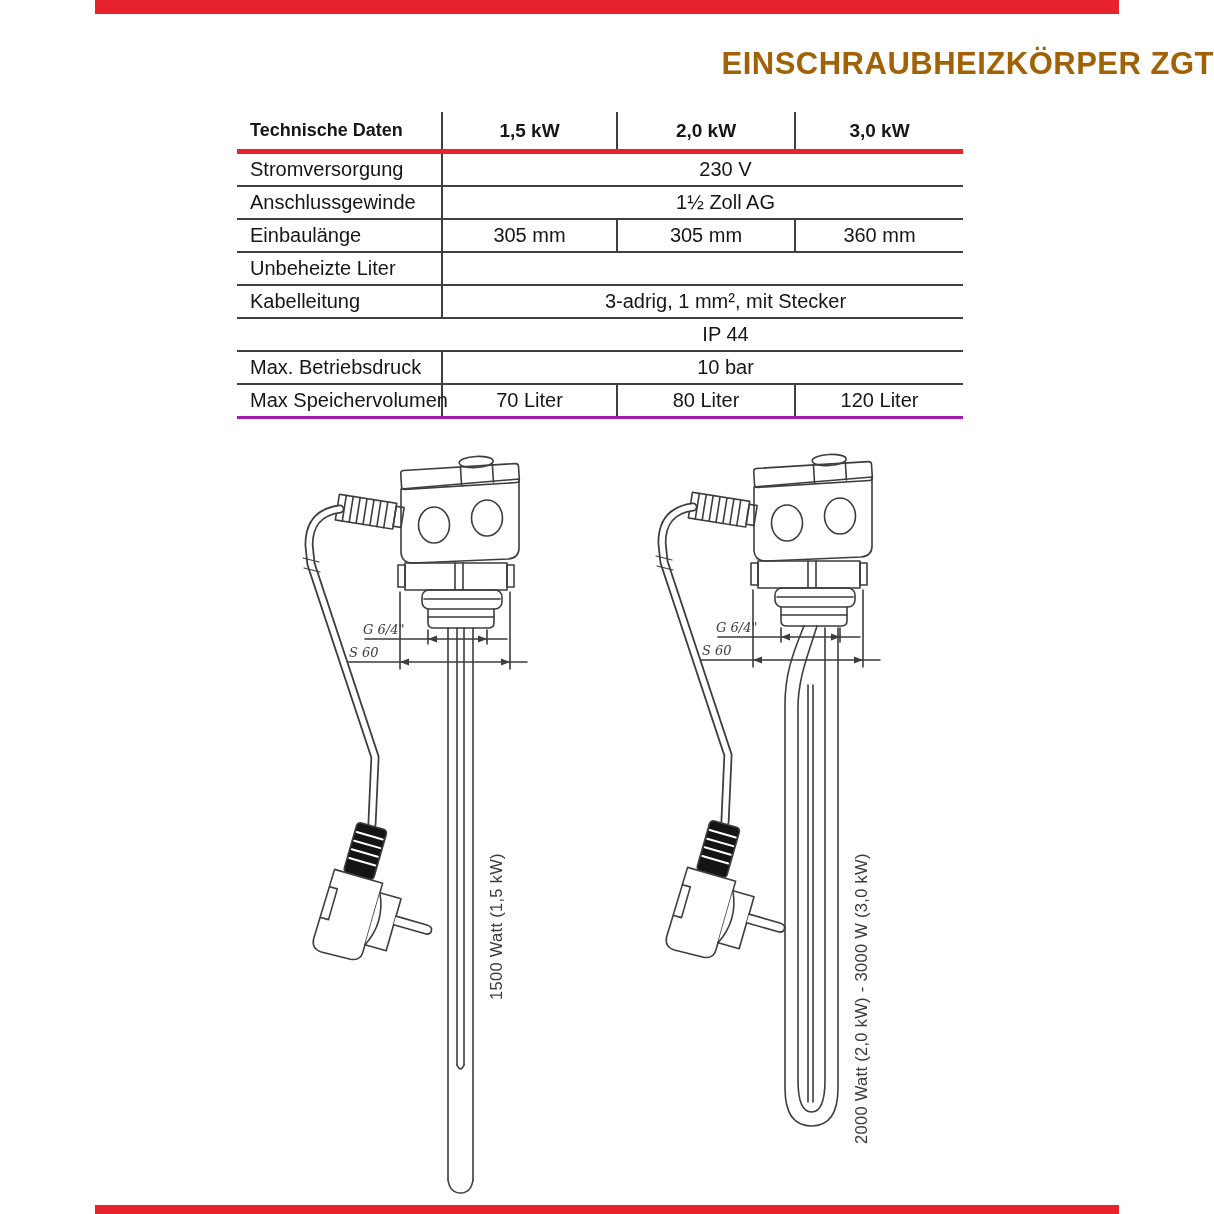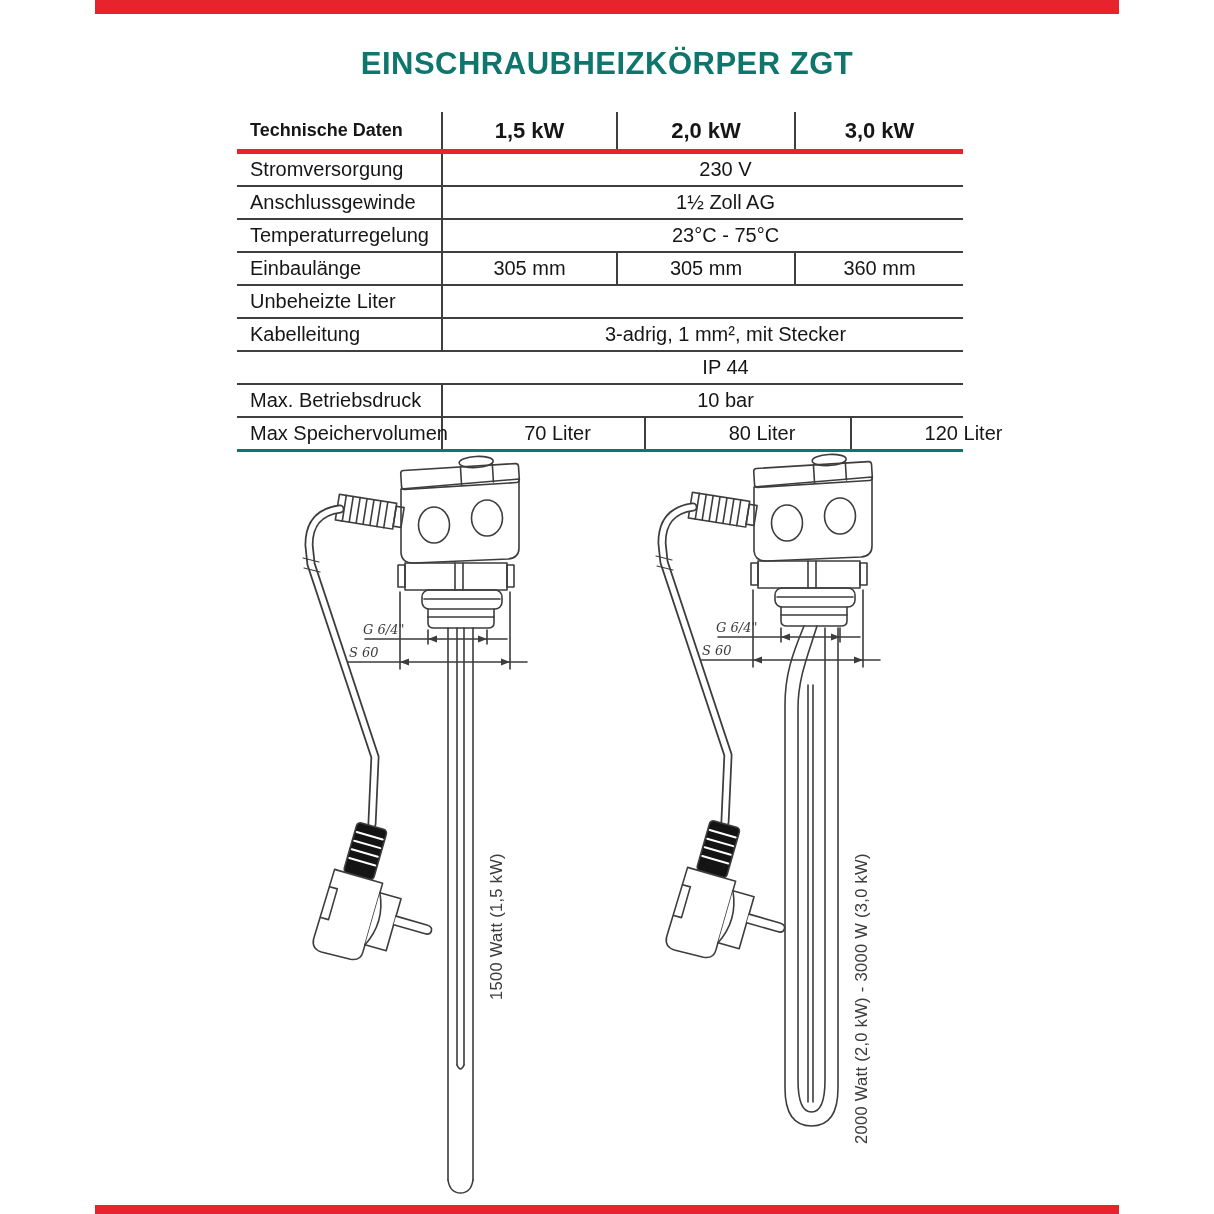"EINSCHRAUBHEIZKÖRPER ZGT" .page-title { color: #0f766e -> #a16207; text-align: center -> right }
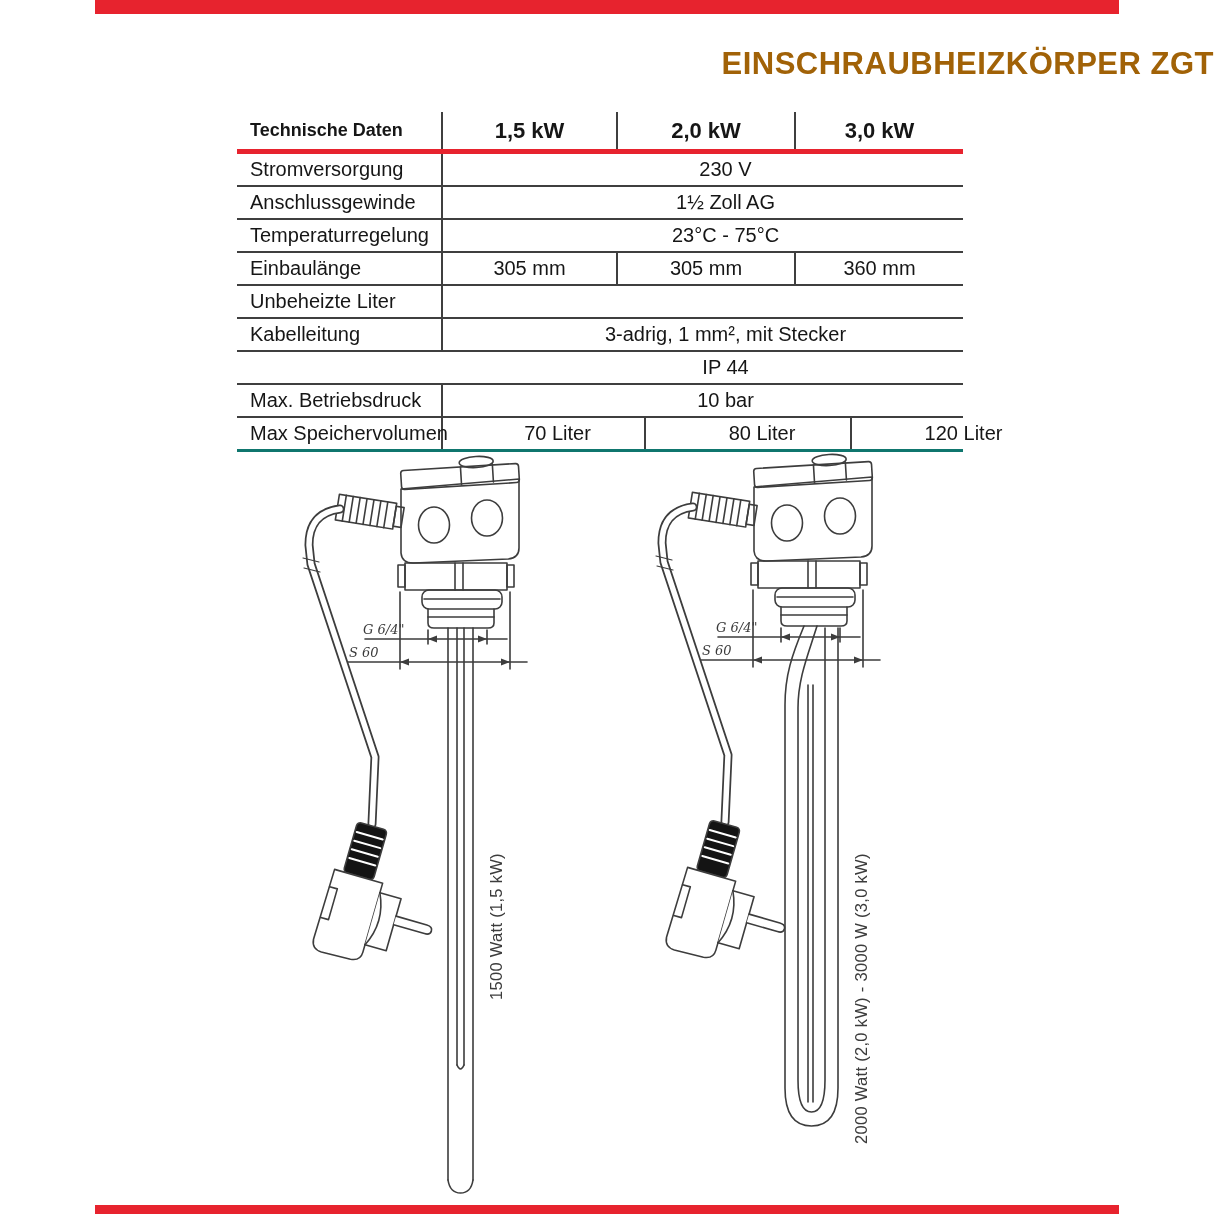"Technische Daten" .dtable { border-bottom: 3px solid #0f766e -> 3px solid #a21caf }
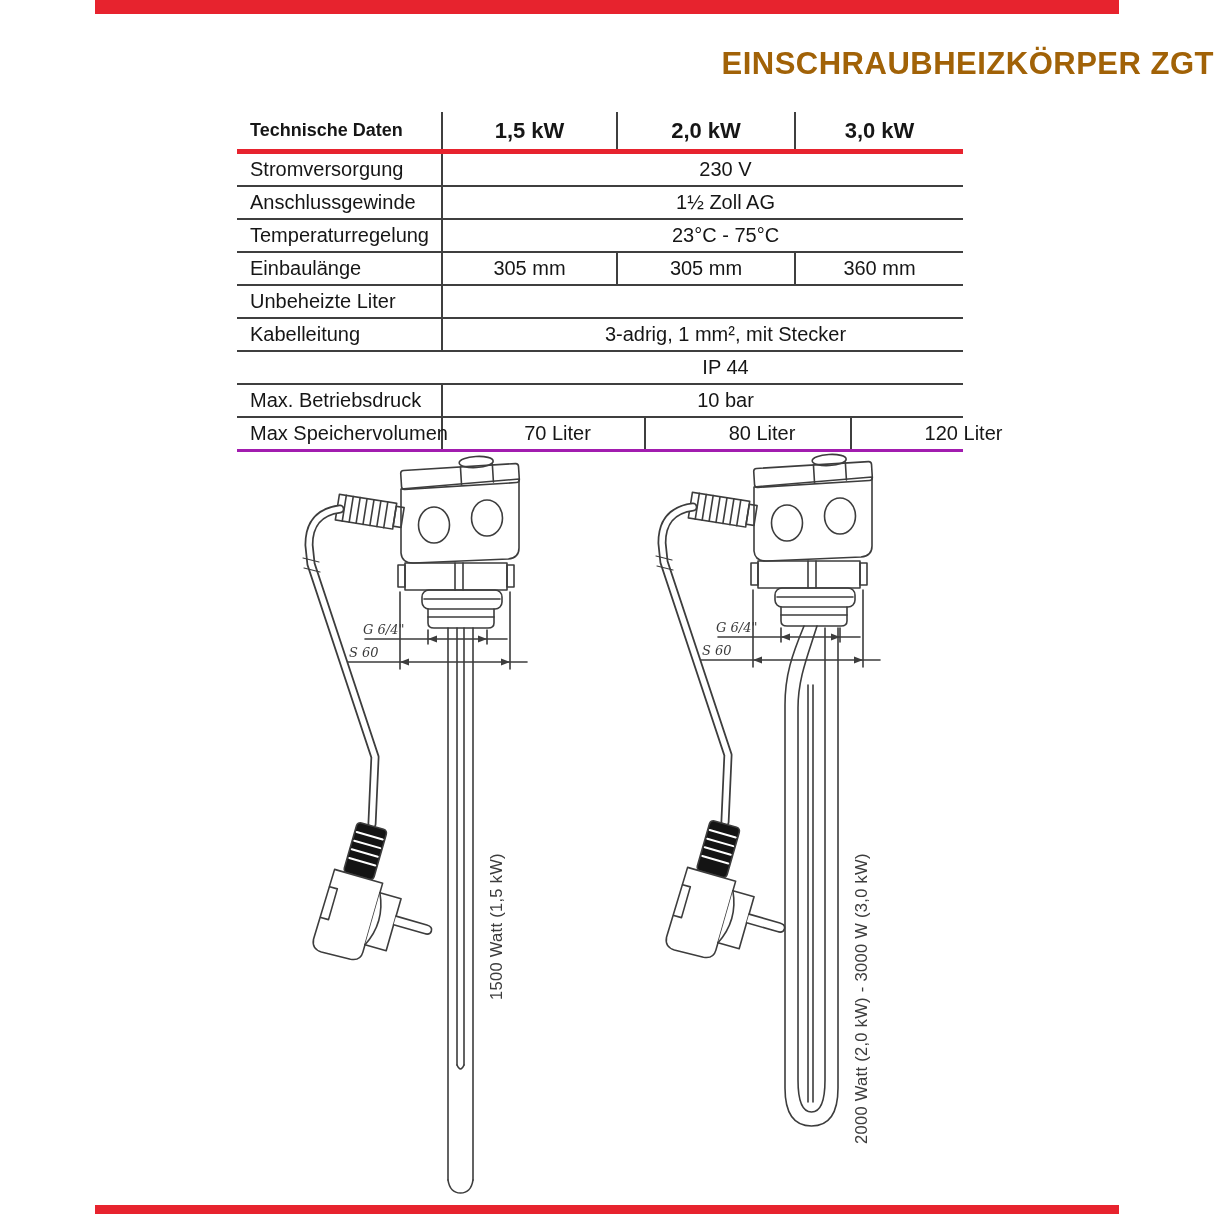"1,5 kW" .thead .cell { font-size: 22px -> 19px }
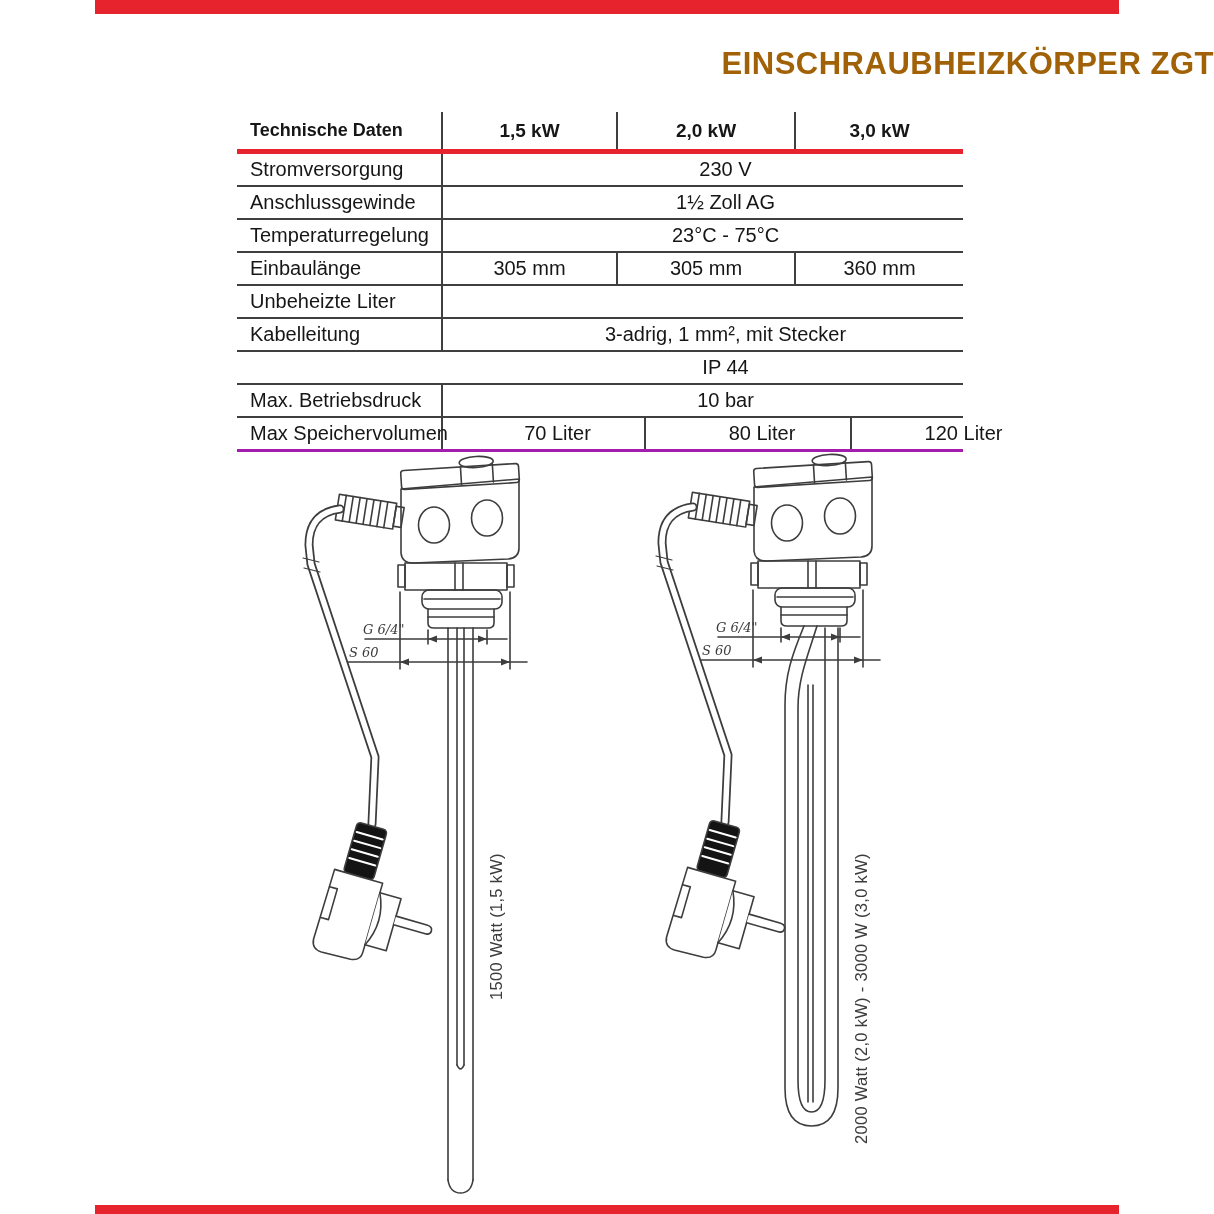"Temperaturregelung" div.trow { html: <div> <div>Temperaturregelung</div> <div>23°C - 75°C</div> </div> -> none }
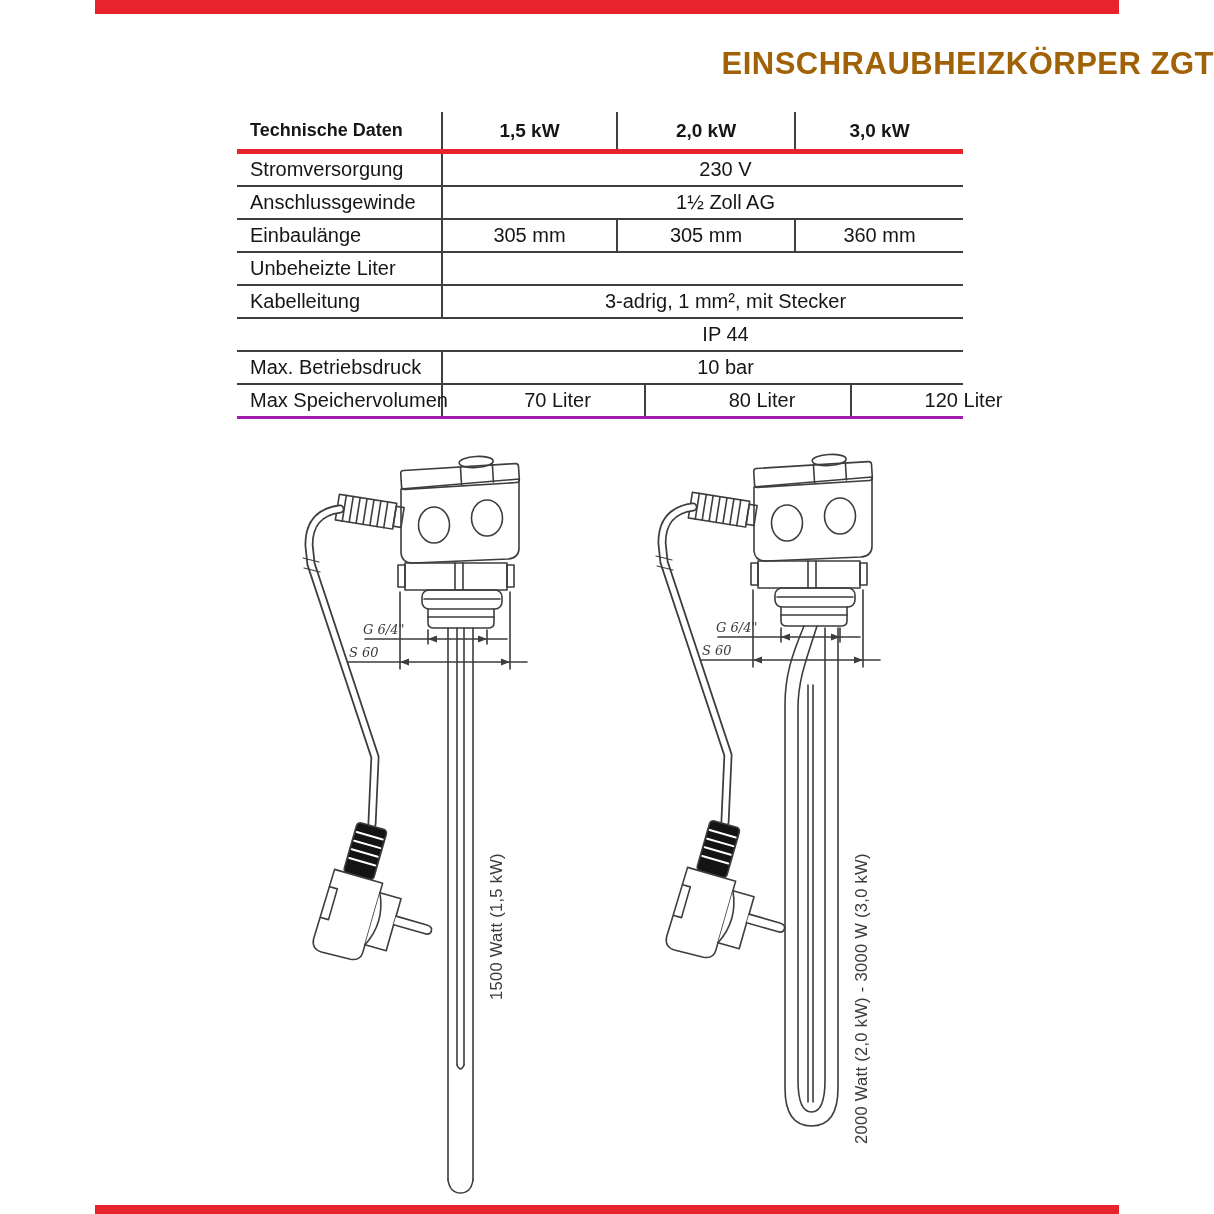"Max Speichervolumen" .trow:last-child { gap: 28px -> none }
